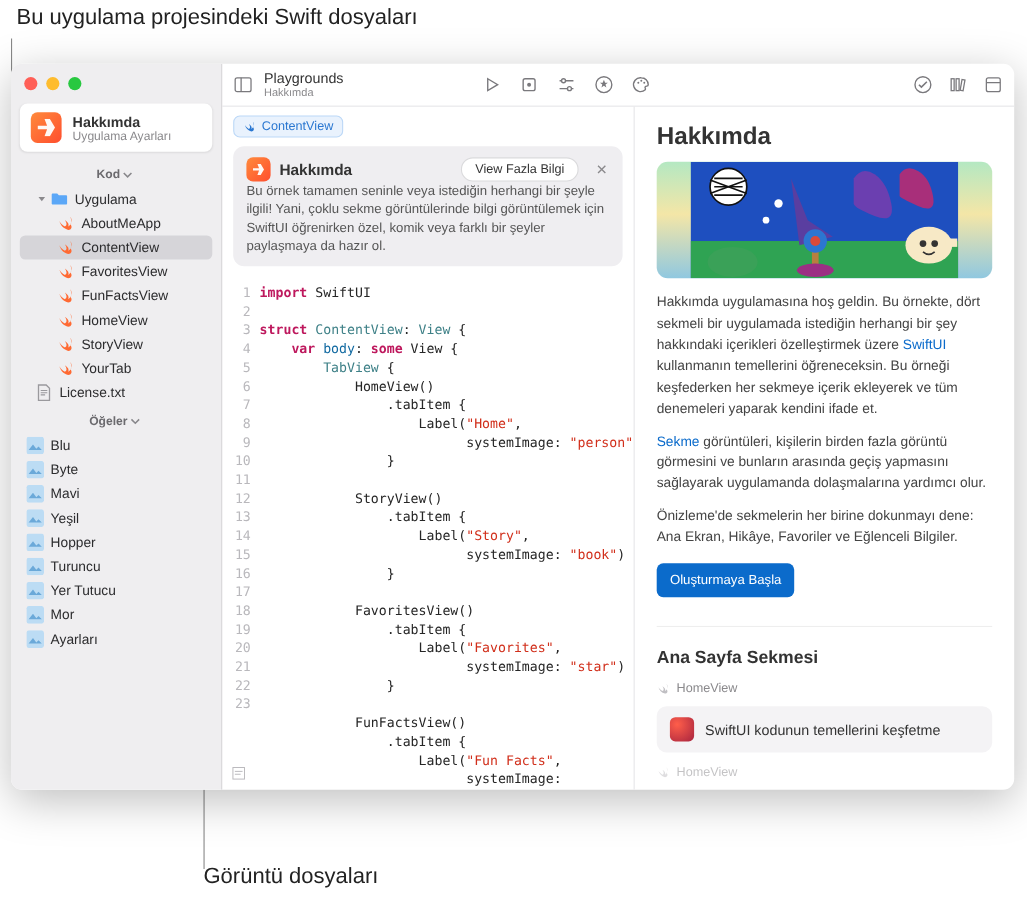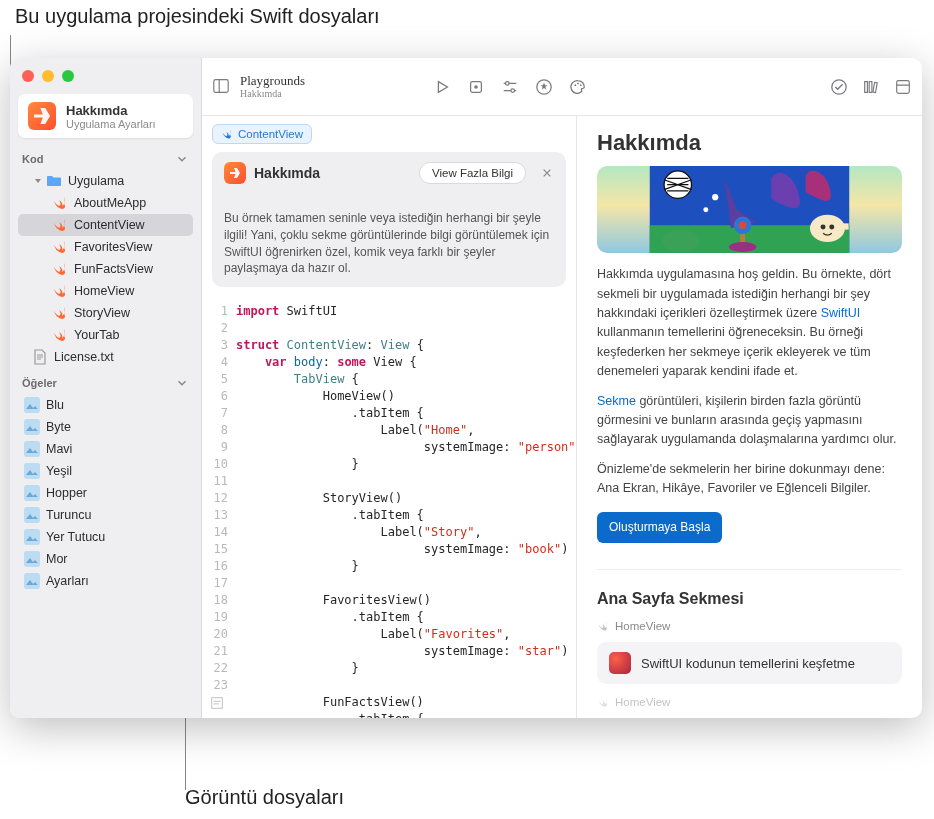"Playgrounds" .toolbar { font-family: Liberation Serif, serif -> none; height: 58px -> 39px }
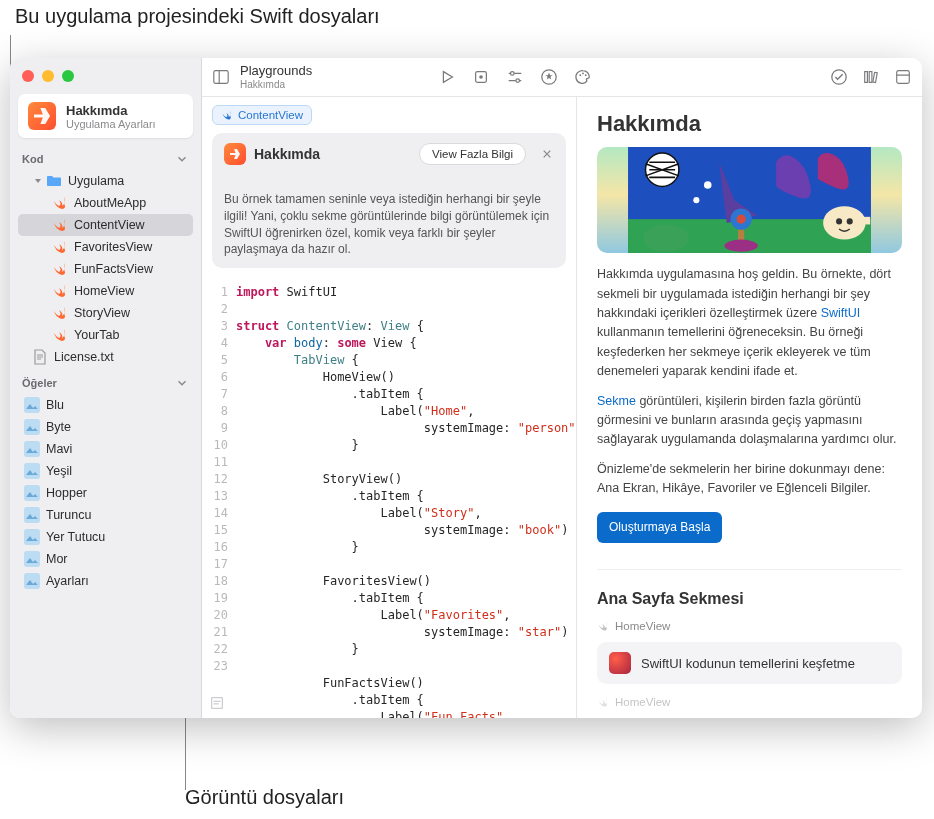"Kod" .sec-head { justify-content: space-between -> center }
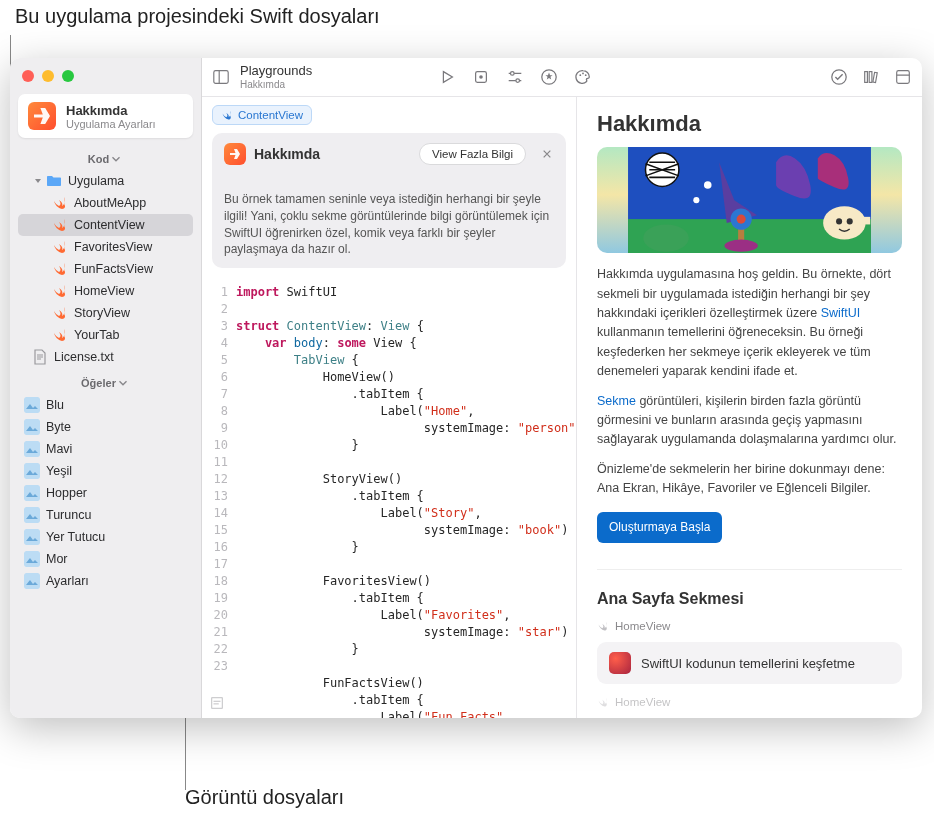"Bu örnek tamamen seninle veya" .info-body { margin-top: 26px -> 0 }
